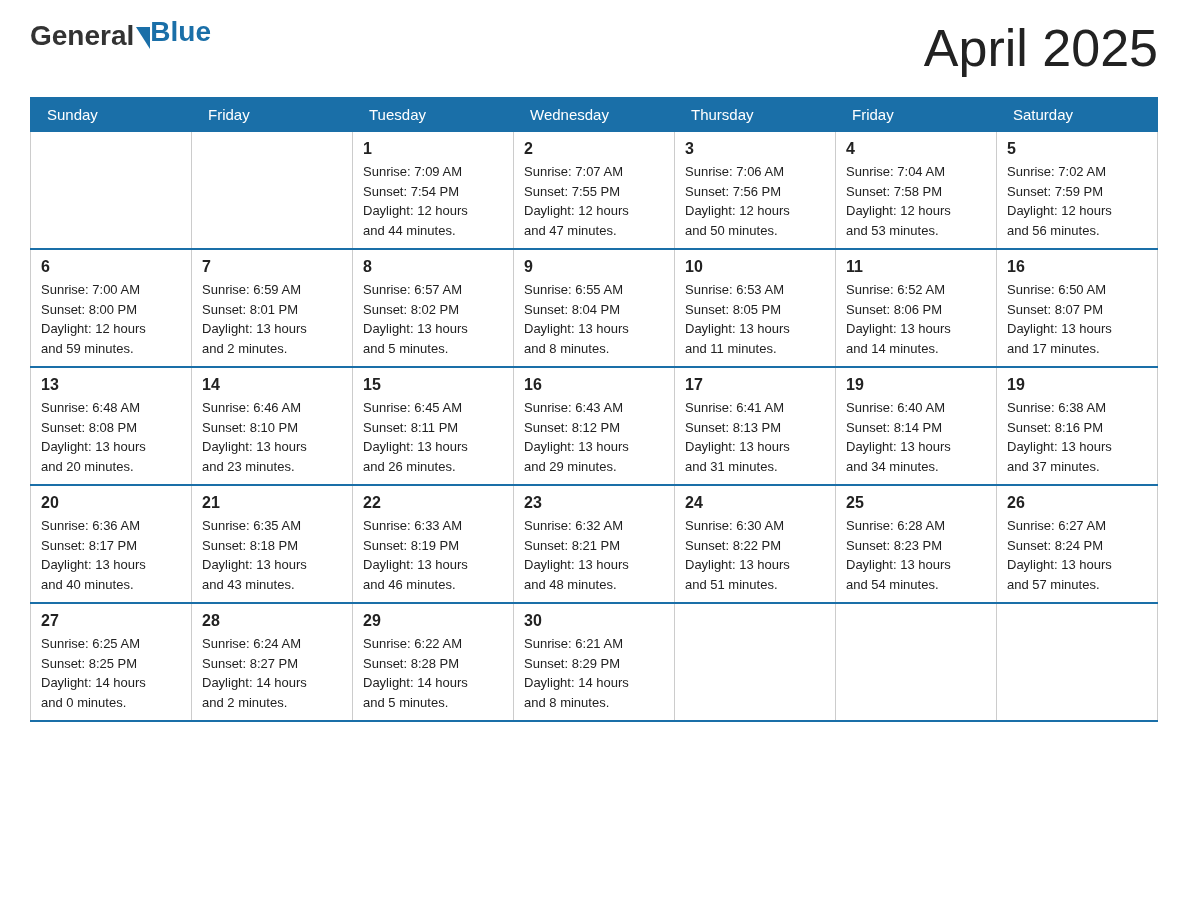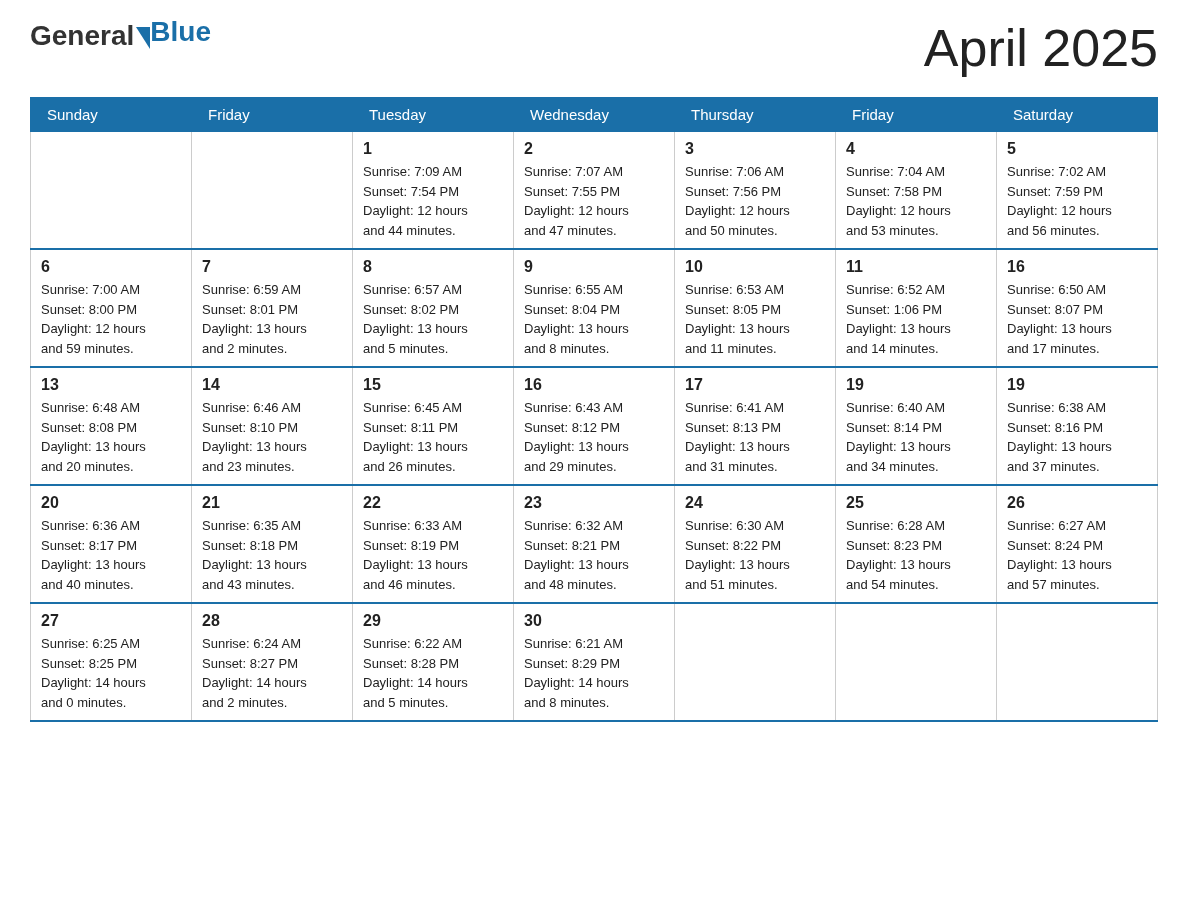"Sunrise: 6:52 AM" span.day-info { text: 1:06 -> 8:06 }
